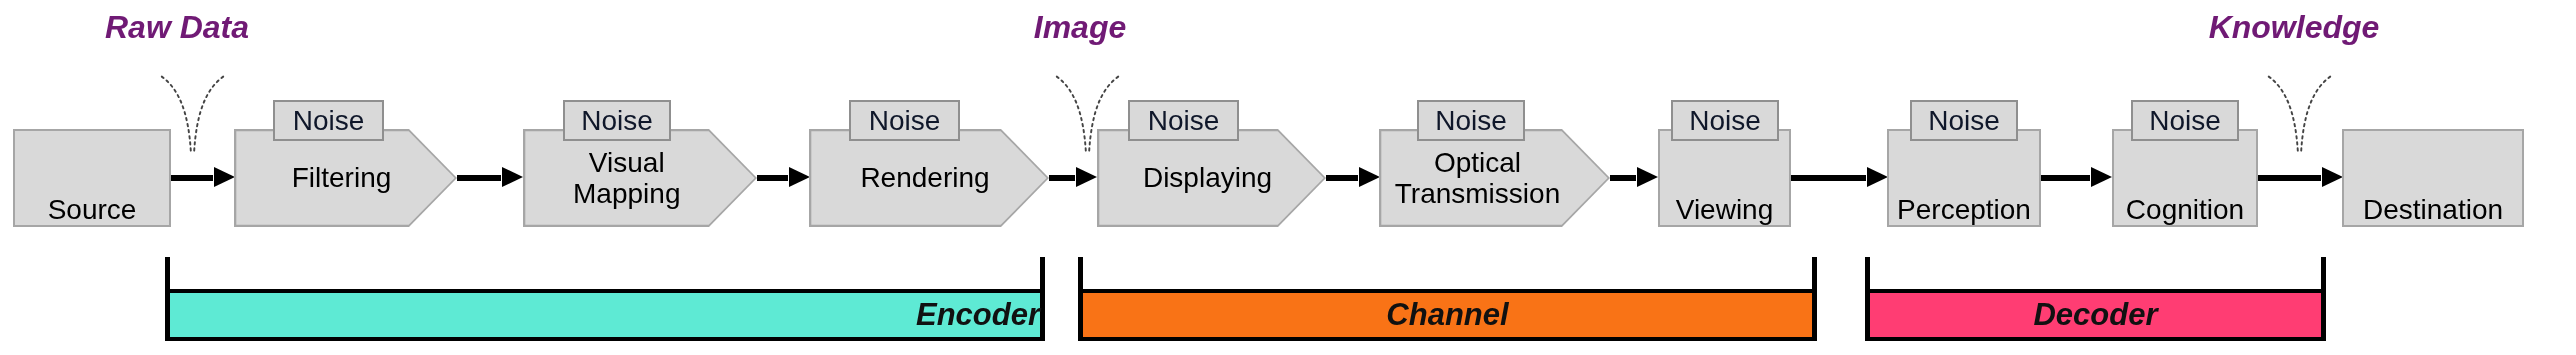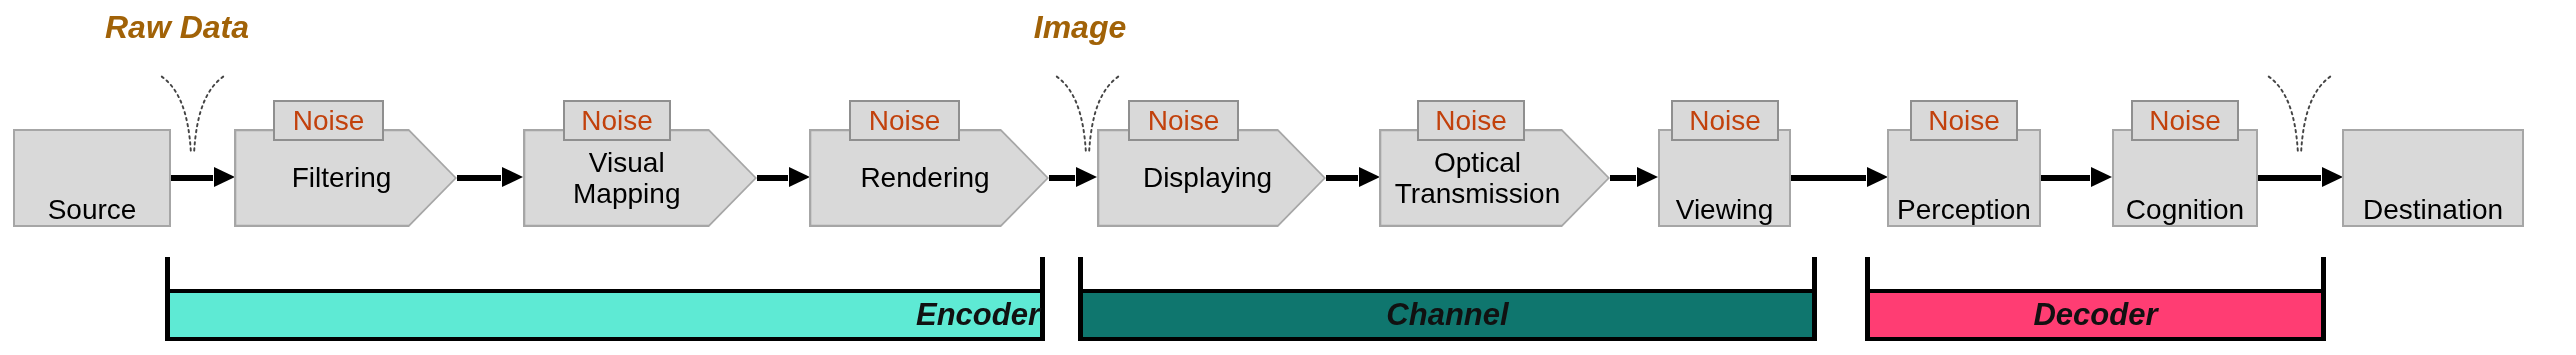"Raw Data" .title { color: #a16207 -> #701a75 }
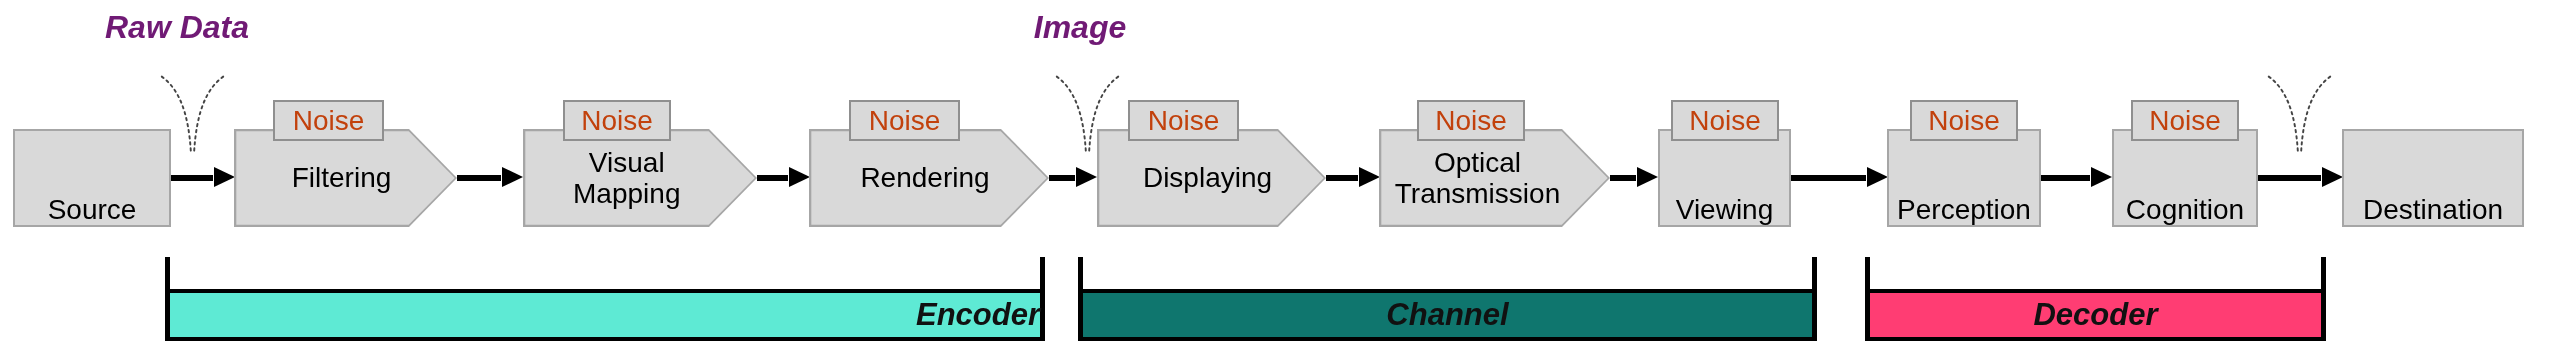"Knowledge" div.title { html: none -> <div>Knowledge</div> }
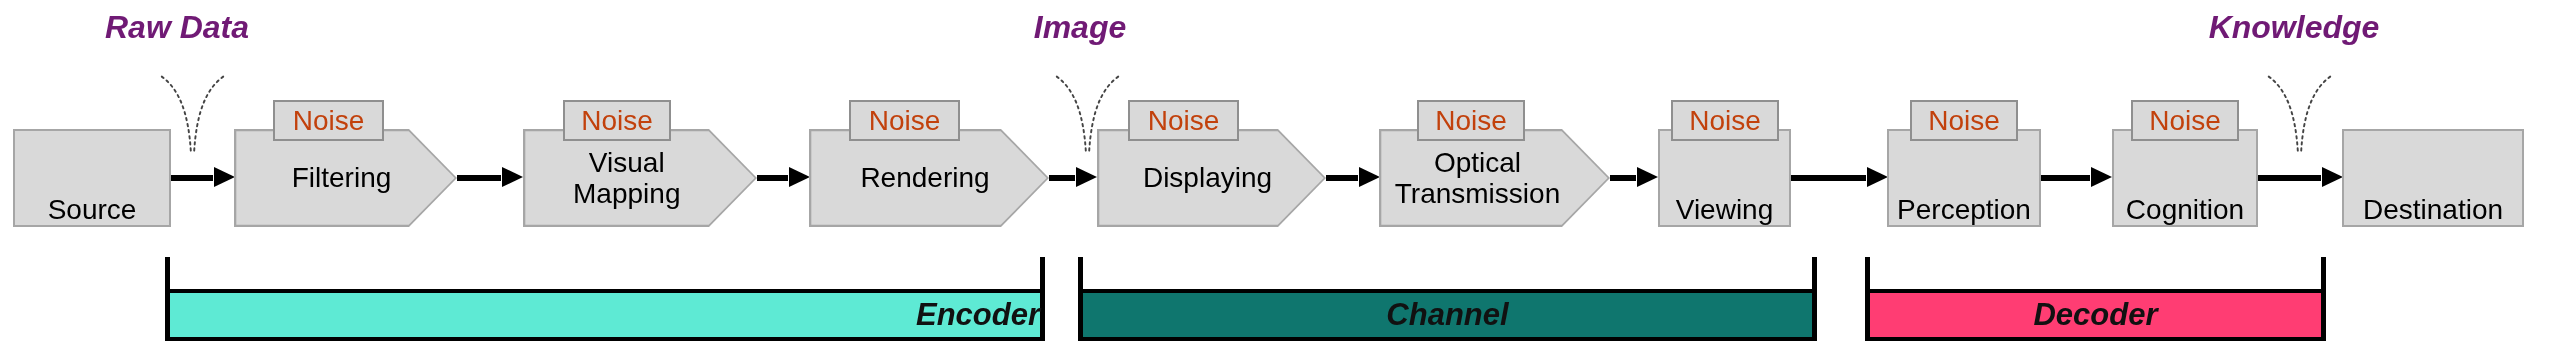"Noise" .noise { color: #c2410c -> #0f172a }
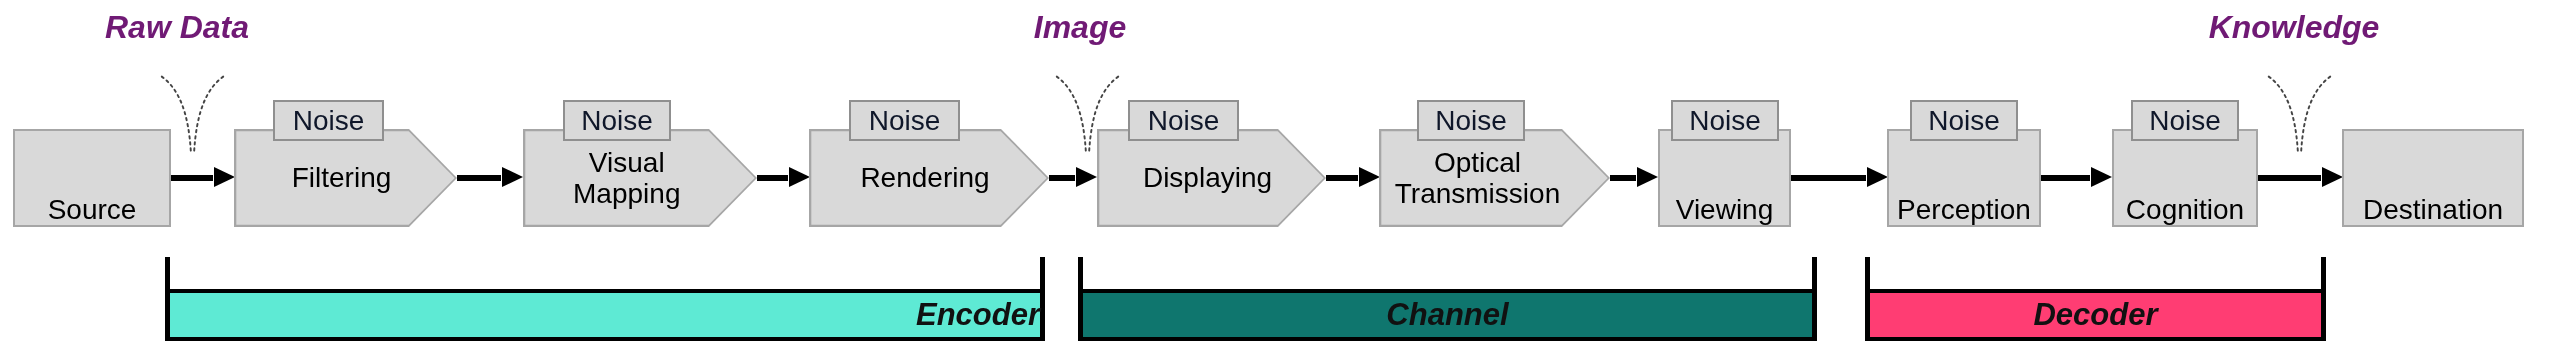"Channel" div.bar { background: #0f766e -> #f97316 }
